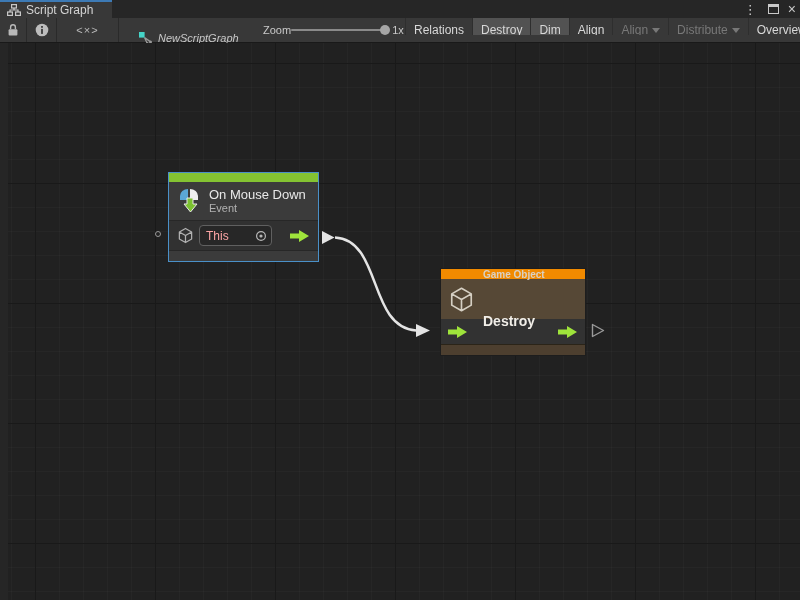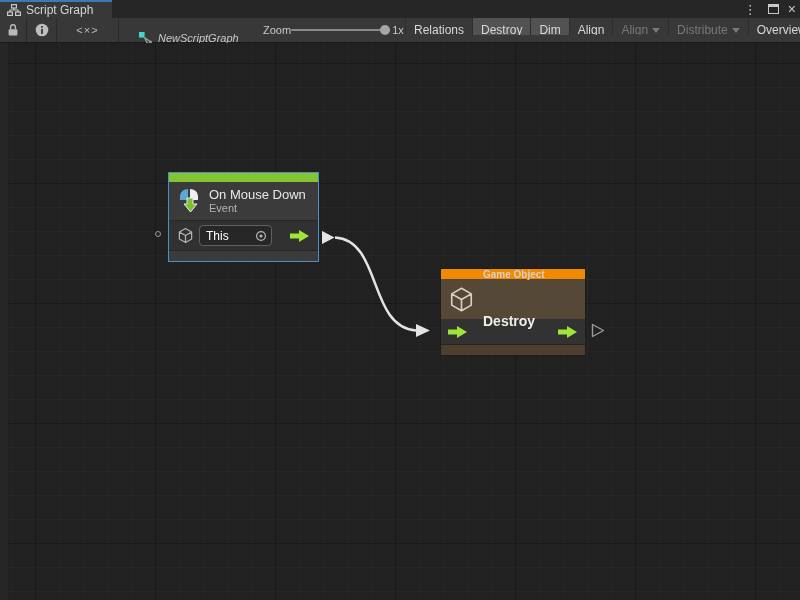"This" .field-text { color: #ffffff -> #fca5a5 }
